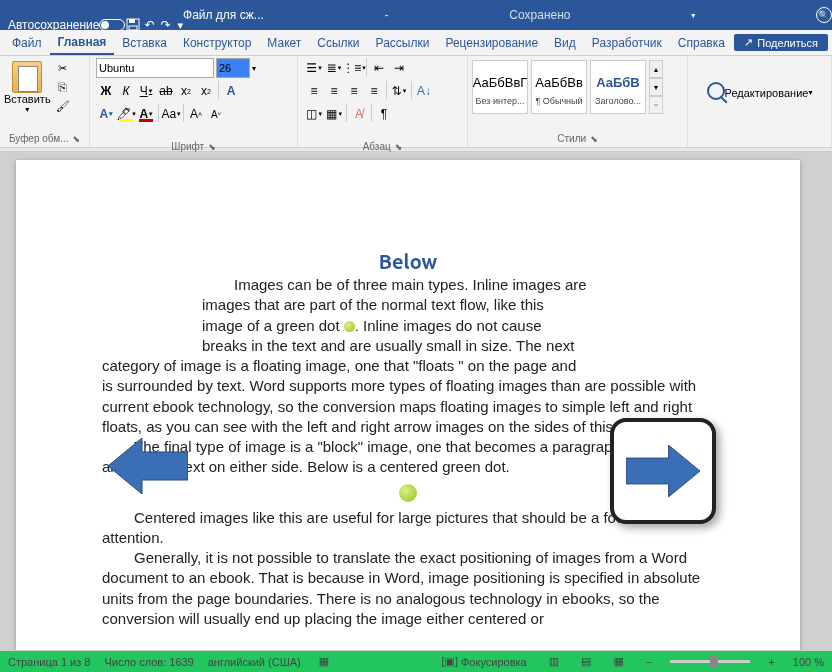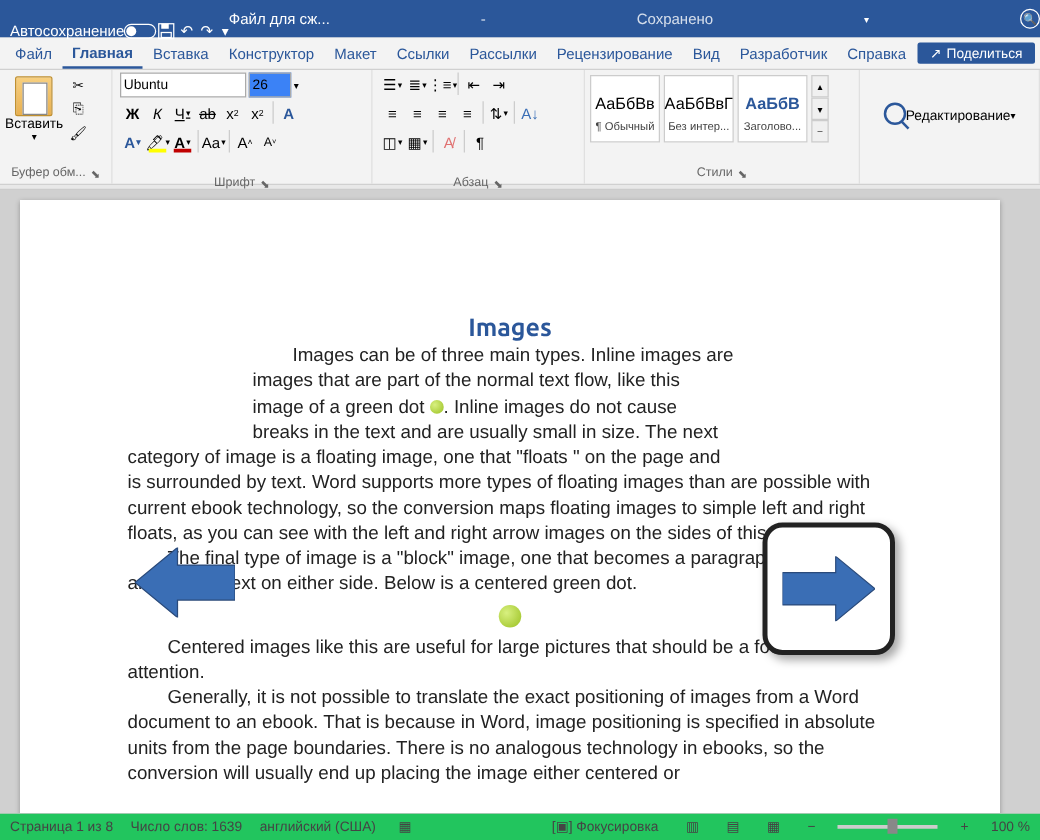"Ubuntu" .font-select { width: 101px -> 118px }
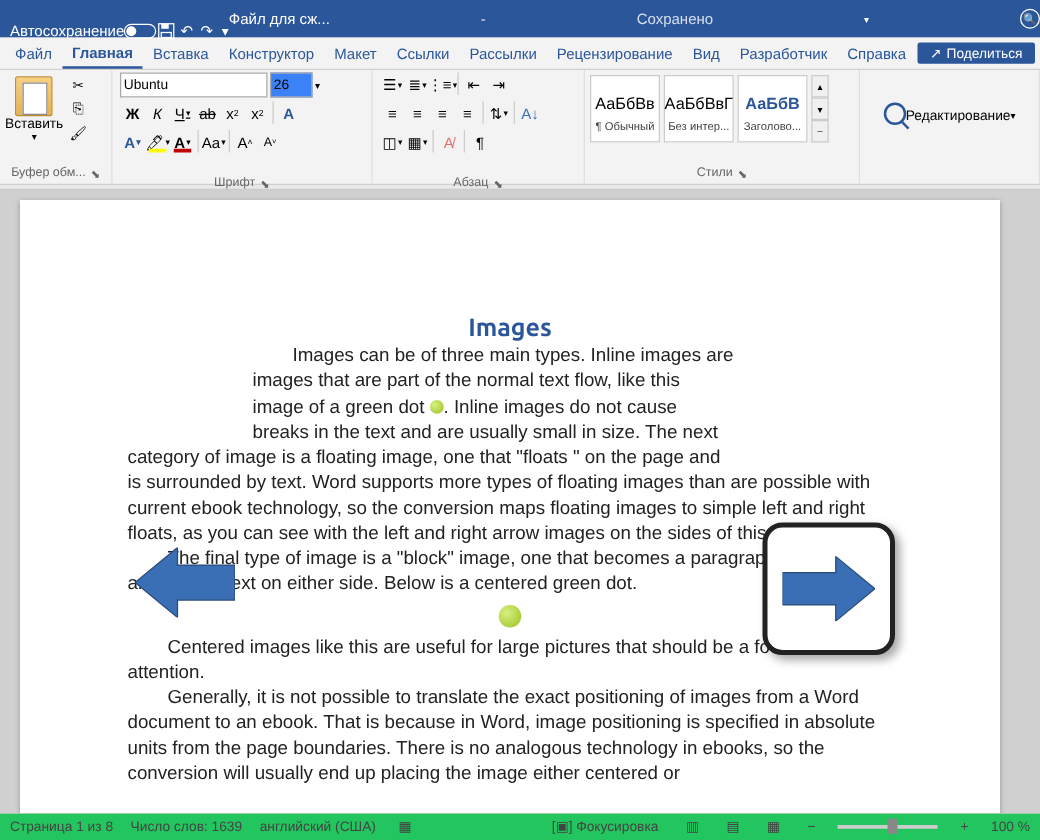"АаБбВв" div.style-box { order: before "АаБбВвГ" -> after "АаБбВвГ" }
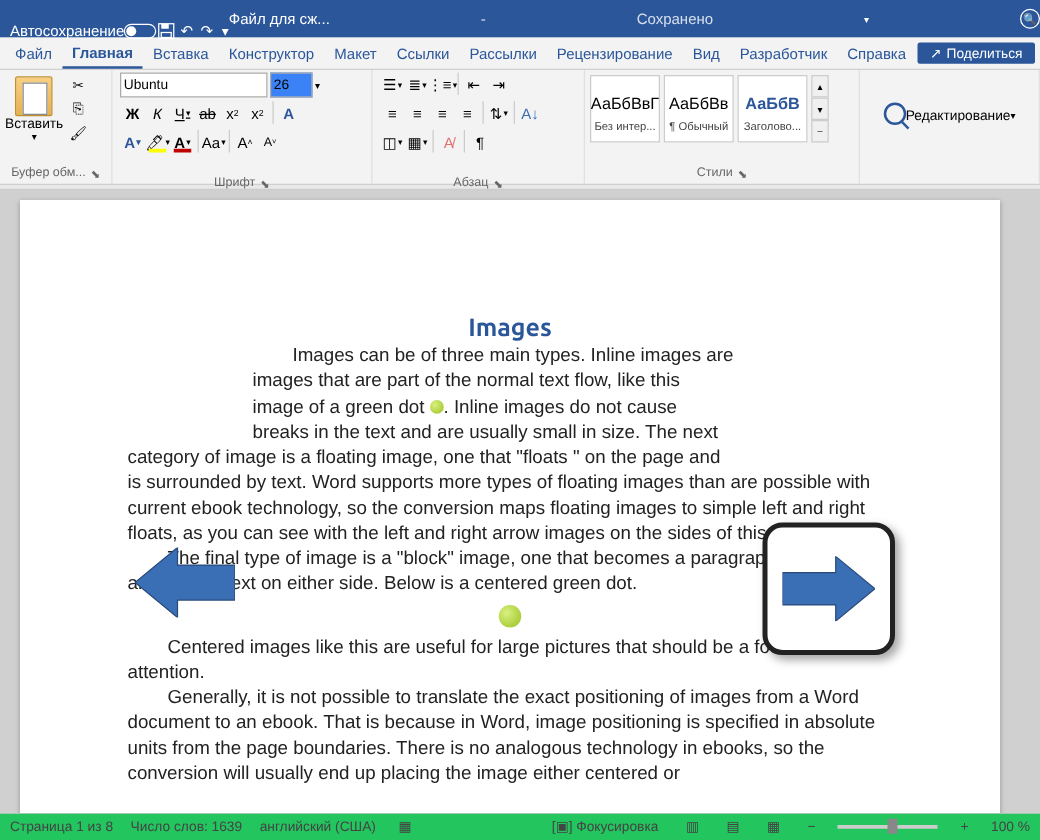"Images" div.doc-title { text: Images -> Below }
